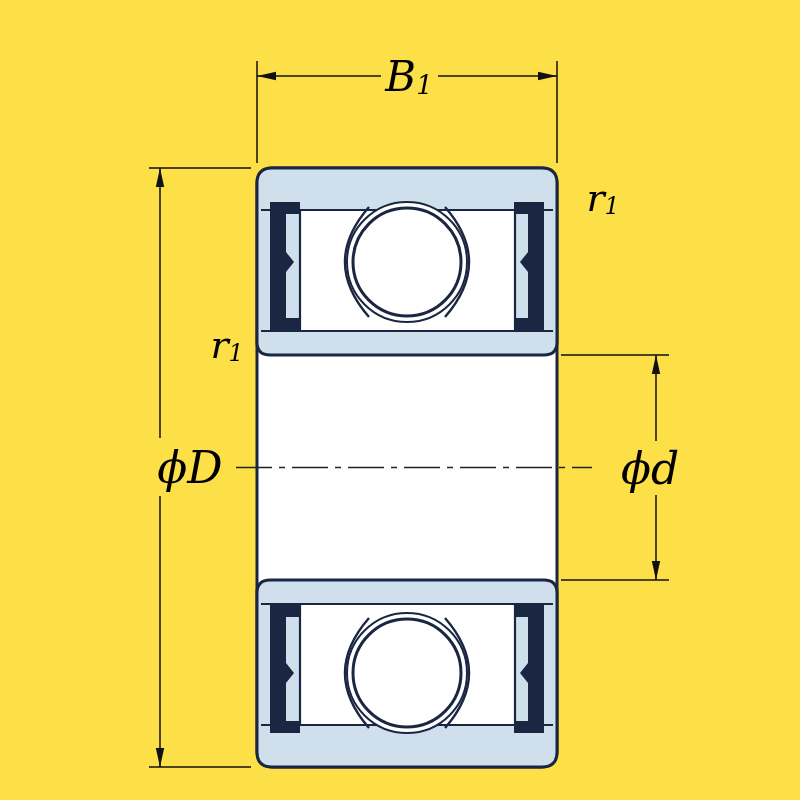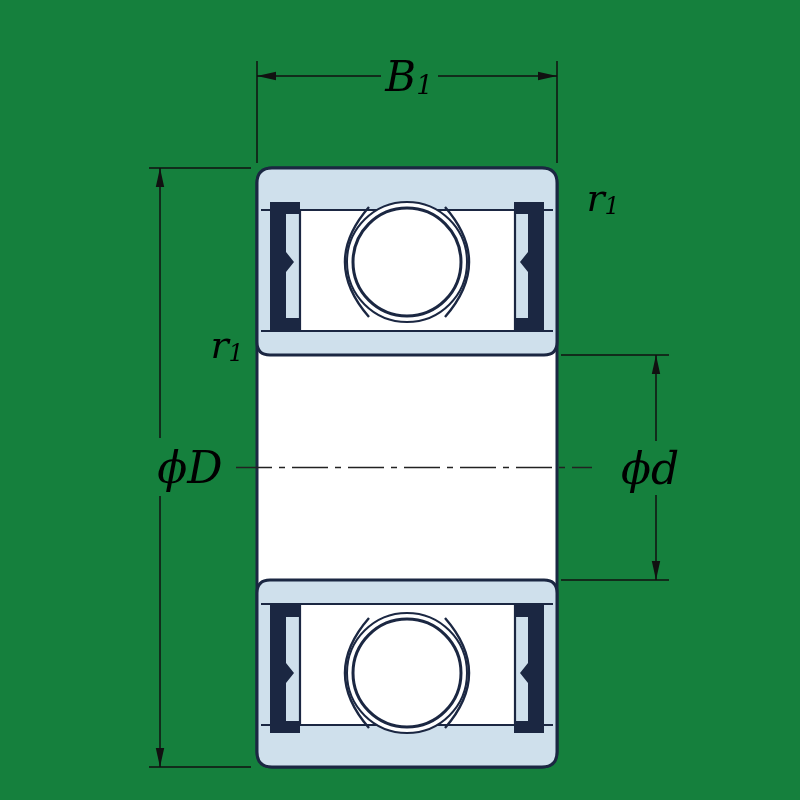"B1" .stage { background: #15803d -> #fde047 }
